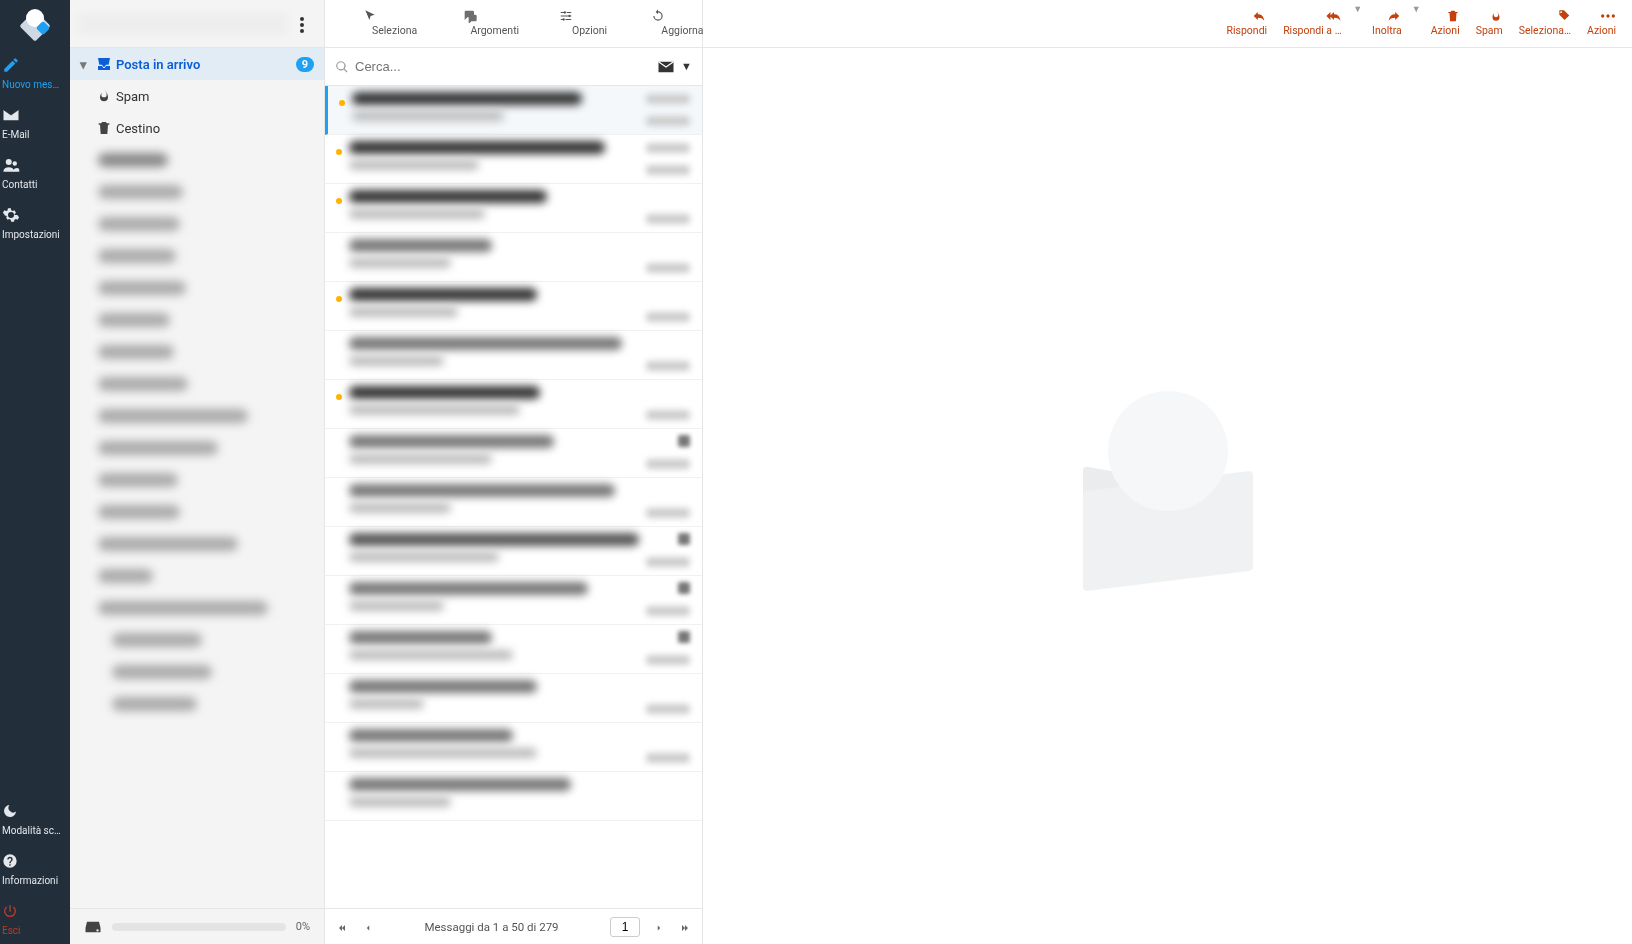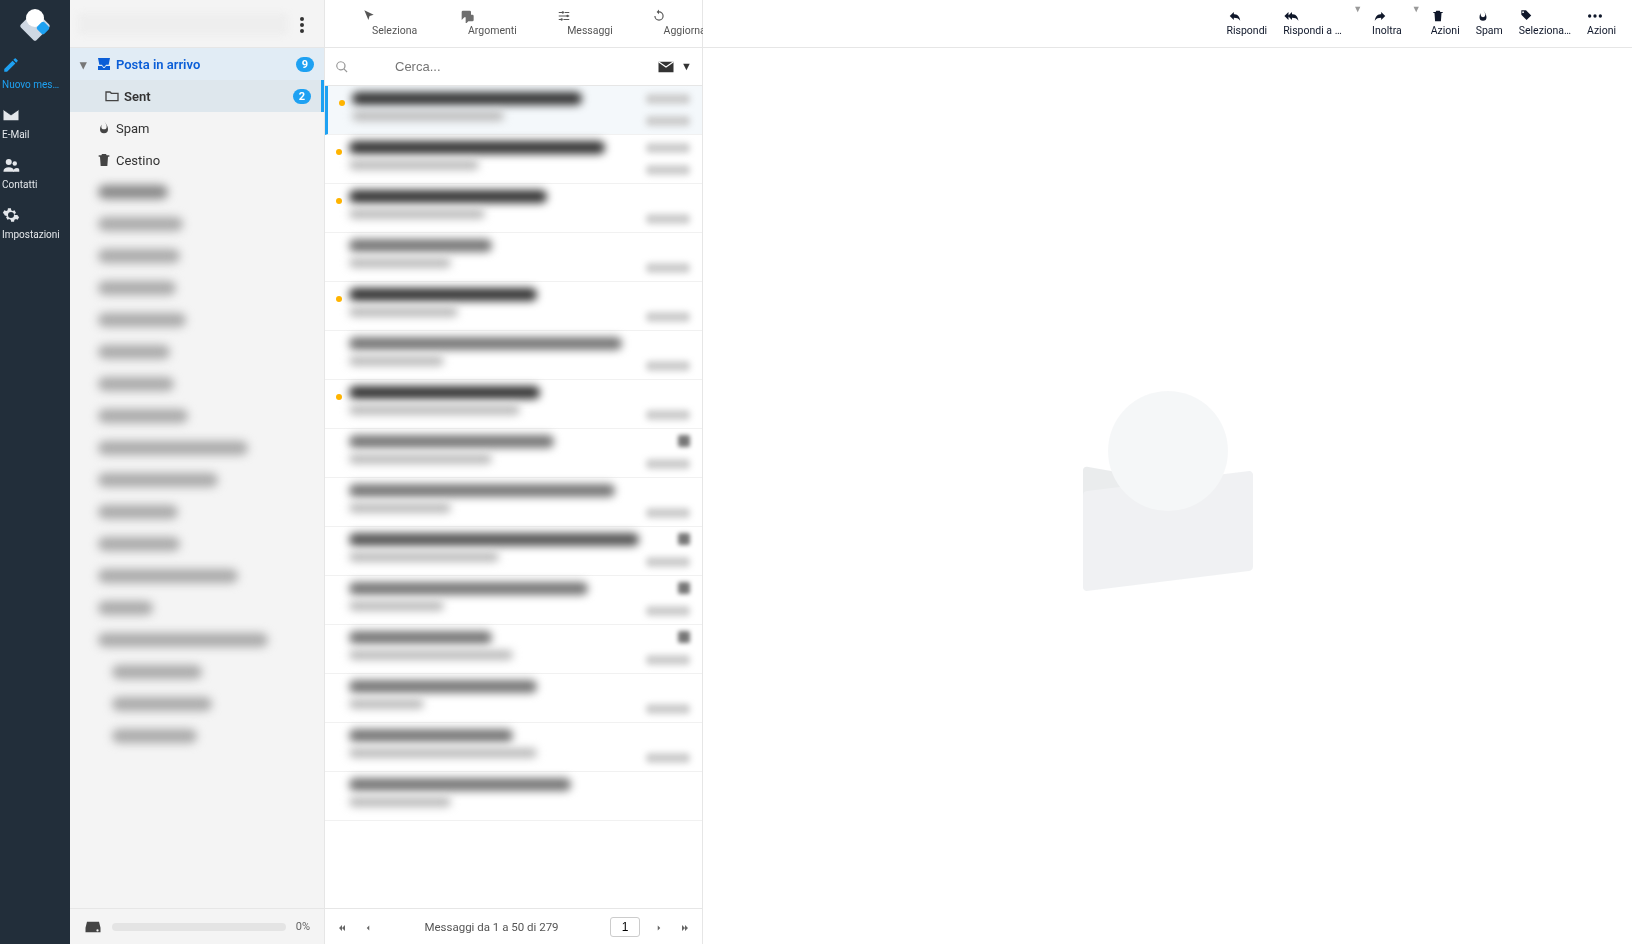"Messaggi" span.tlabel { text: Messaggi -> Opzioni }
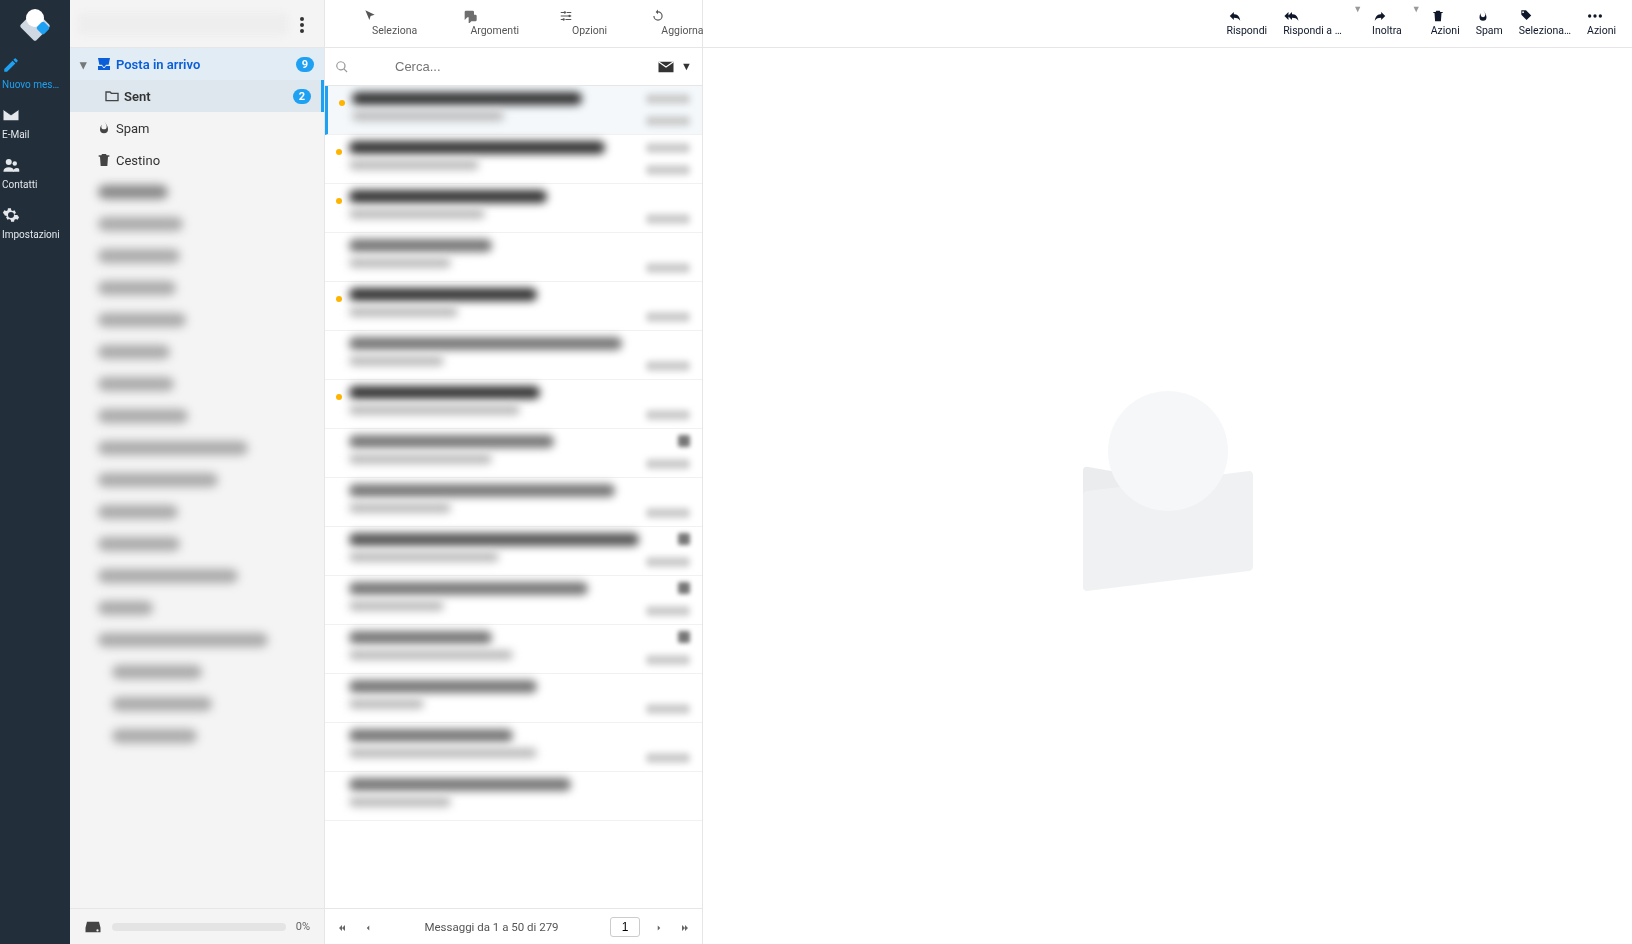"Rispondi" .vt-btn { color: #0f172a -> #c2410c; text-align: left -> right }
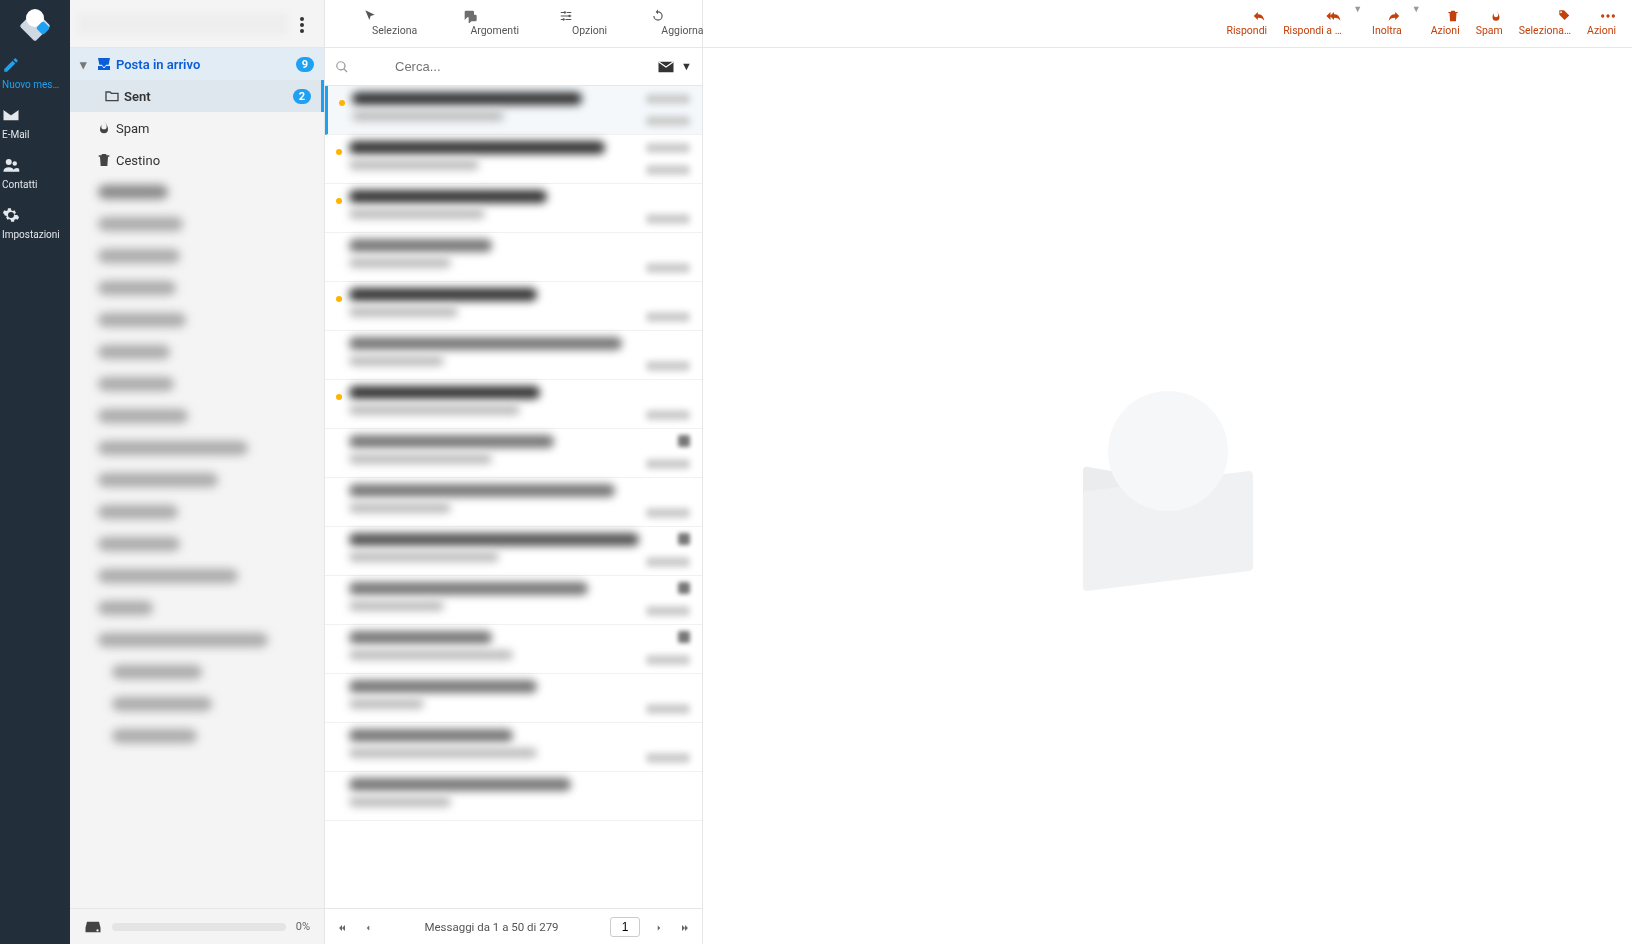"Cerca..." .search-row { gap: 40px -> none }
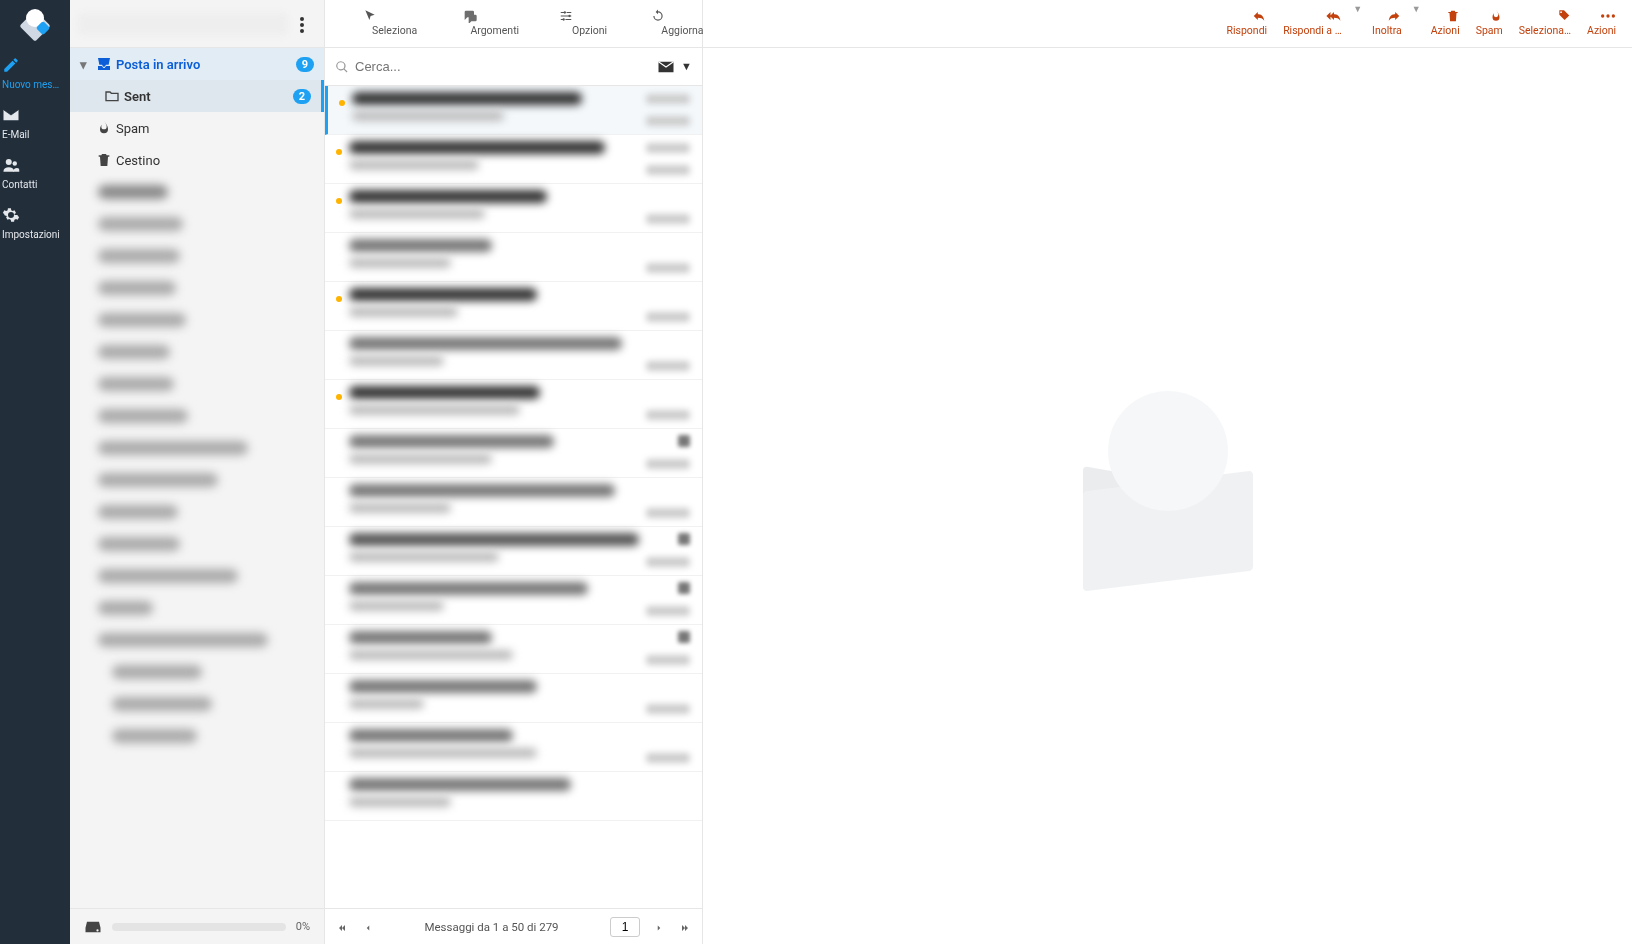"Sent" div.folder-item { html: <div> <span><svg> <path></path> </svg></span> <span>Sent</span> <span>2</span> </div> -> none }
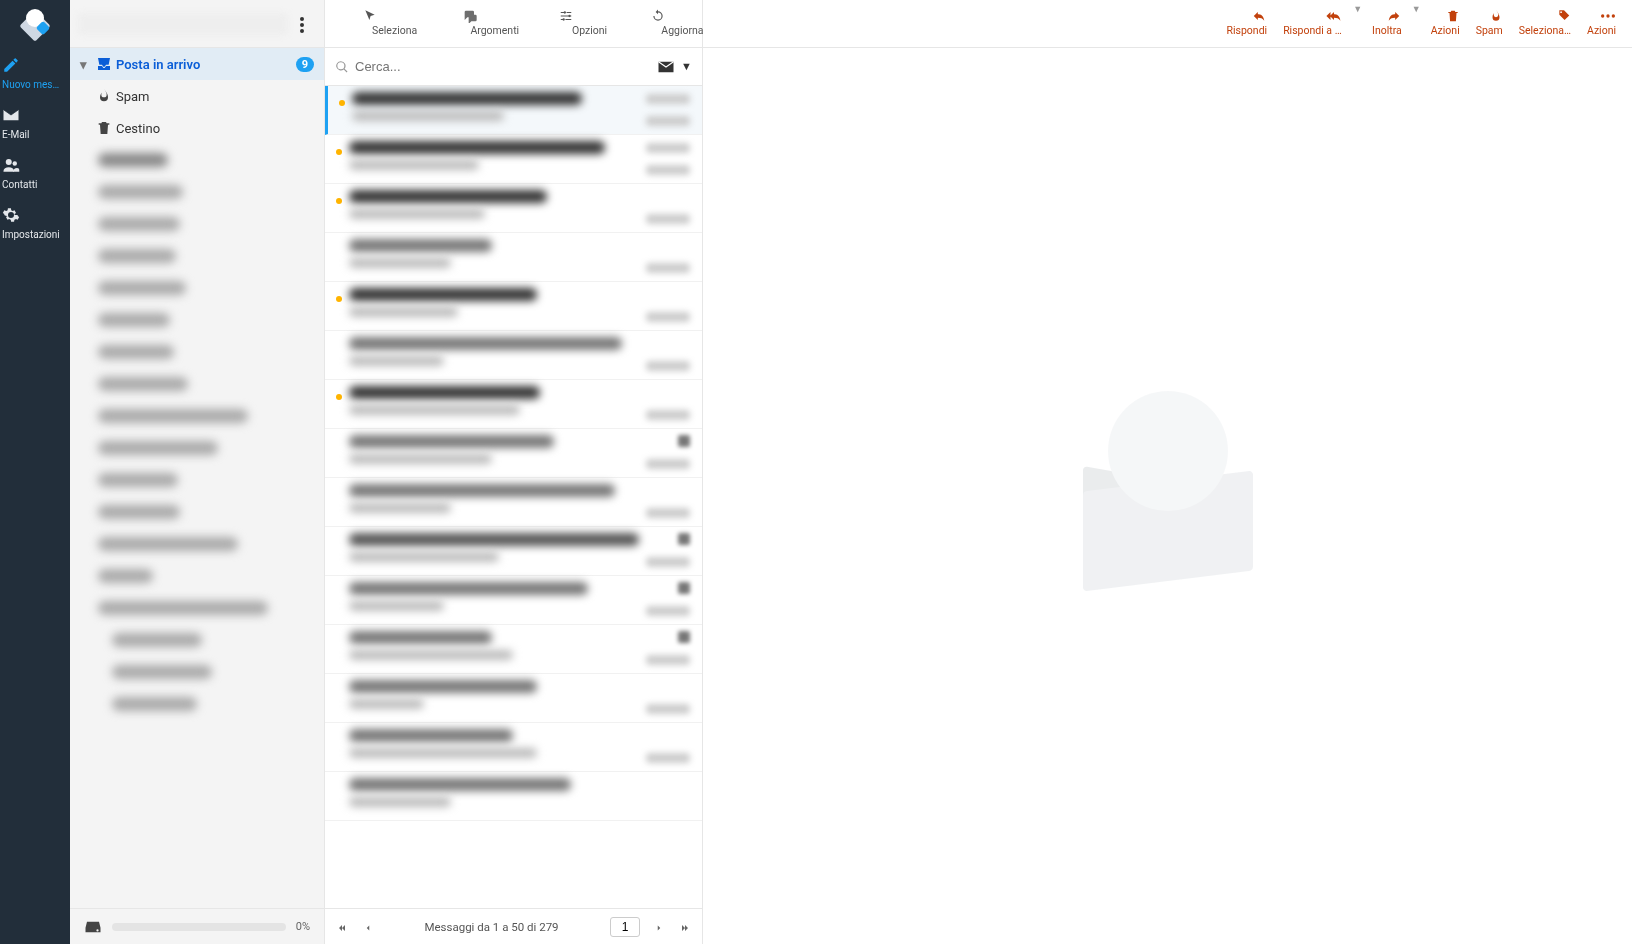"Modalità sc…" ul.nav { html: none -> <ul> <li> <span> <svg> <path></path> </svg> </span> <span>Modalità sc…</span> </li> <li> <span> <svg> <path></path> </svg> </span> <span>Informazioni</span> </li> <li> <span> <svg> <path></path> </svg> </span> <span>Esci</span> </li> </ul> }
